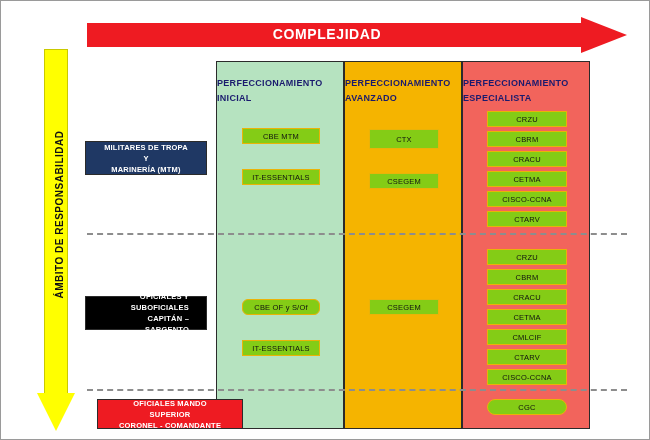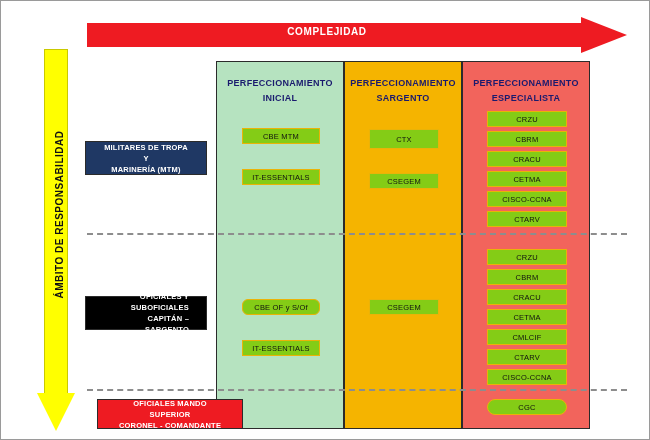"COMPLEJIDAD" .complexity-arrow .label { font-size: 10px -> 14px }
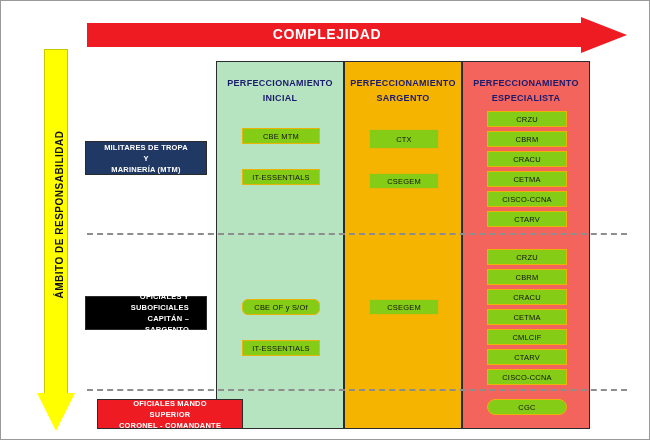"PERFECCIONAMIENTO" .col-title { text-align: center -> left }
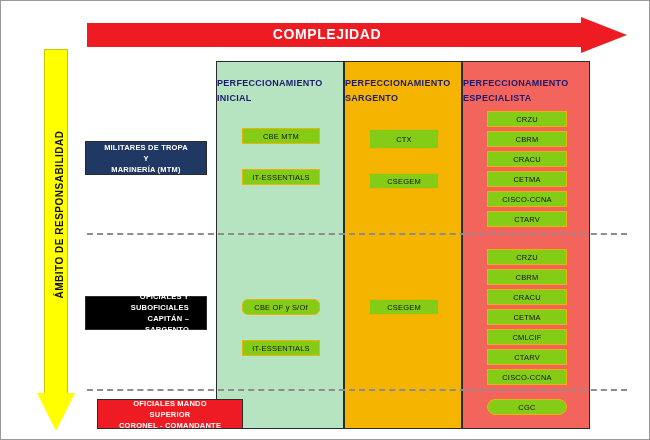"SARGENTO" span { text: SARGENTO -> AVANZADO }
